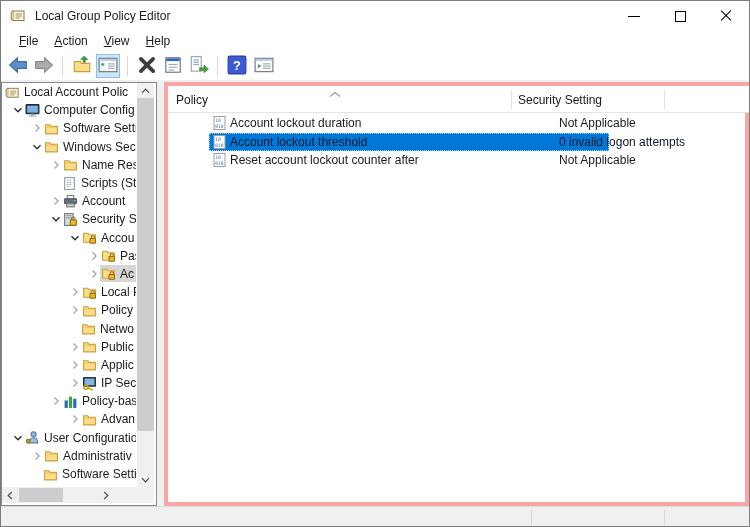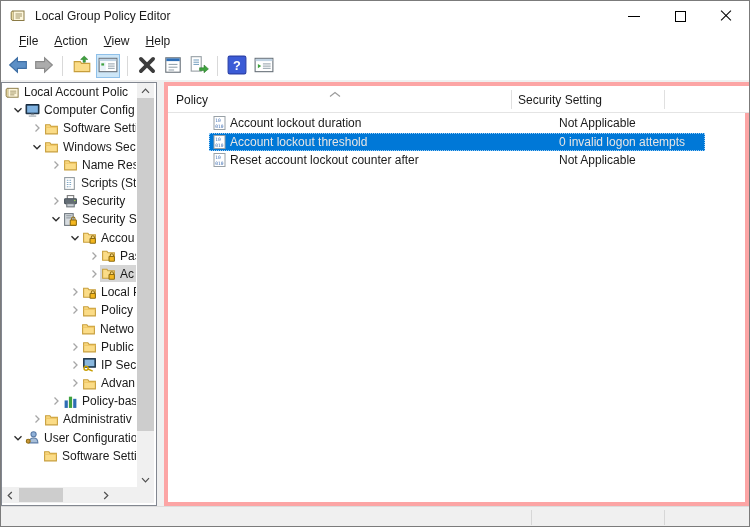"Account lockout threshold" .list-row.selected { color: #e5e5e5 -> #0f172a; width: 496px -> 400px }
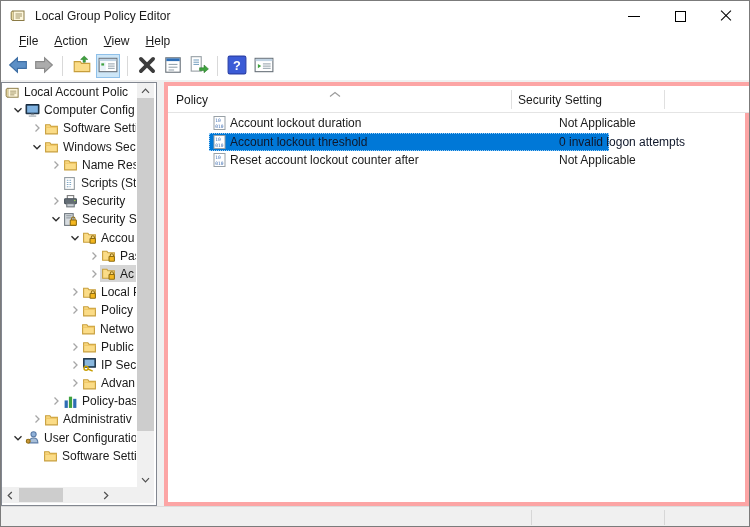"Security" span { text: Security -> Account }
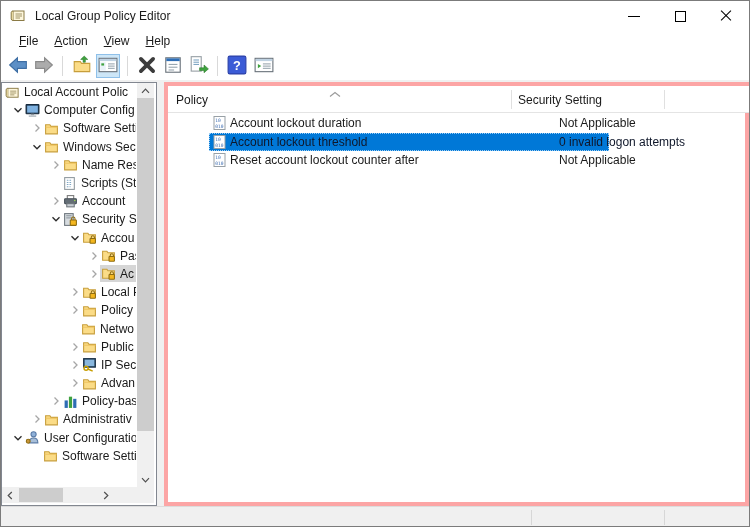"Applic" div.tree-row { html: none -> <div> <span> <svg> <path></path> </svg> </span> <span> <span> <svg> <path></path> <path></path> </svg> </span> <span>Applic</span> </span> </div> }
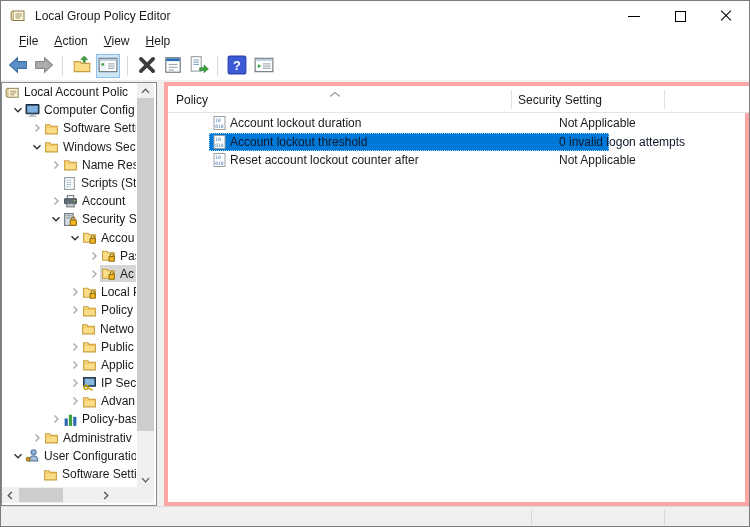"Advan" div.tree-row { order: before "Policy-bas" -> after "Policy-bas" }
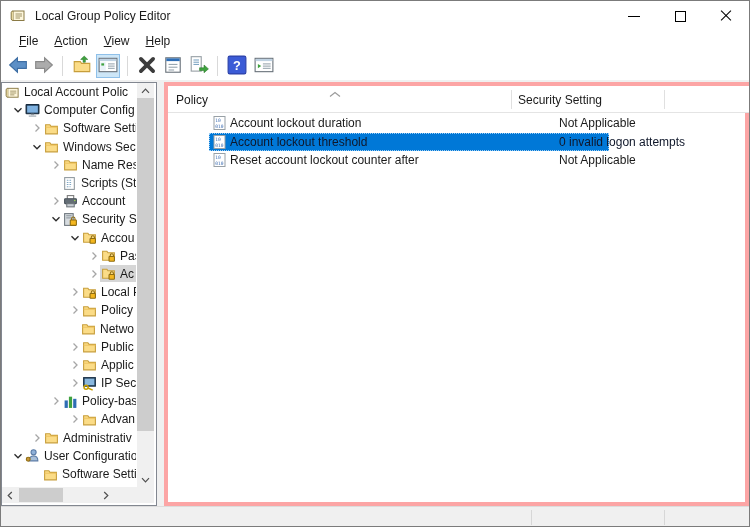"Administrativ" div.tree-row { order: before "User Configuratio" -> after "User Configuratio" }
